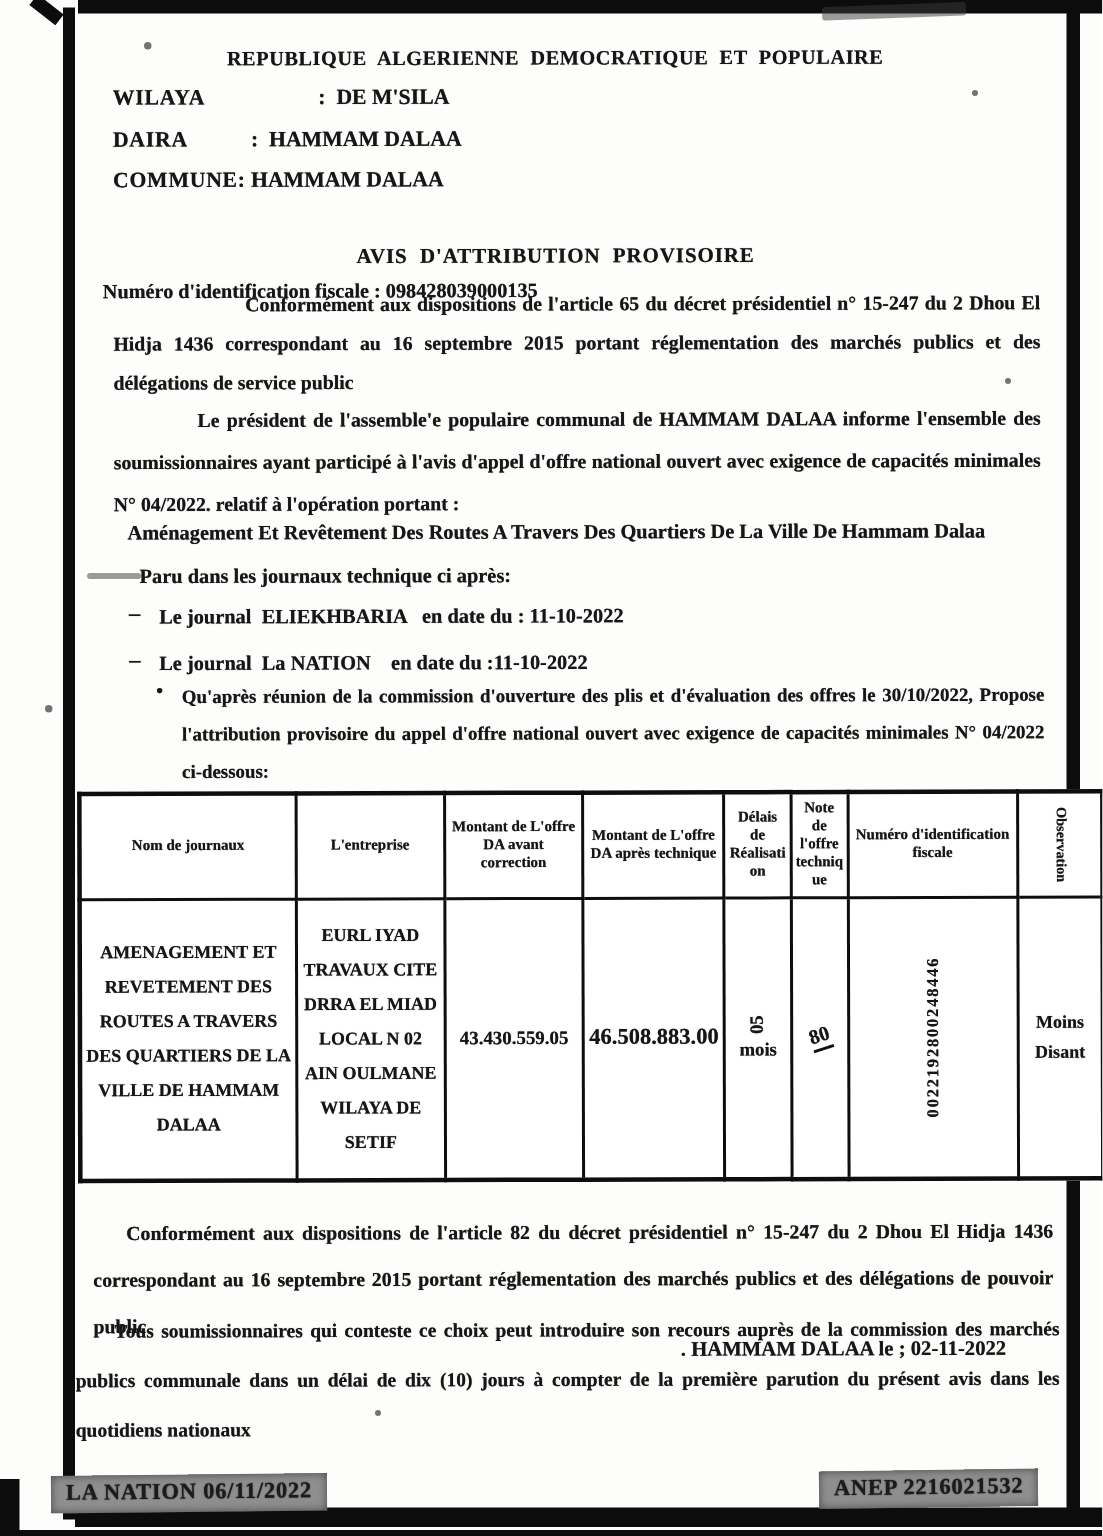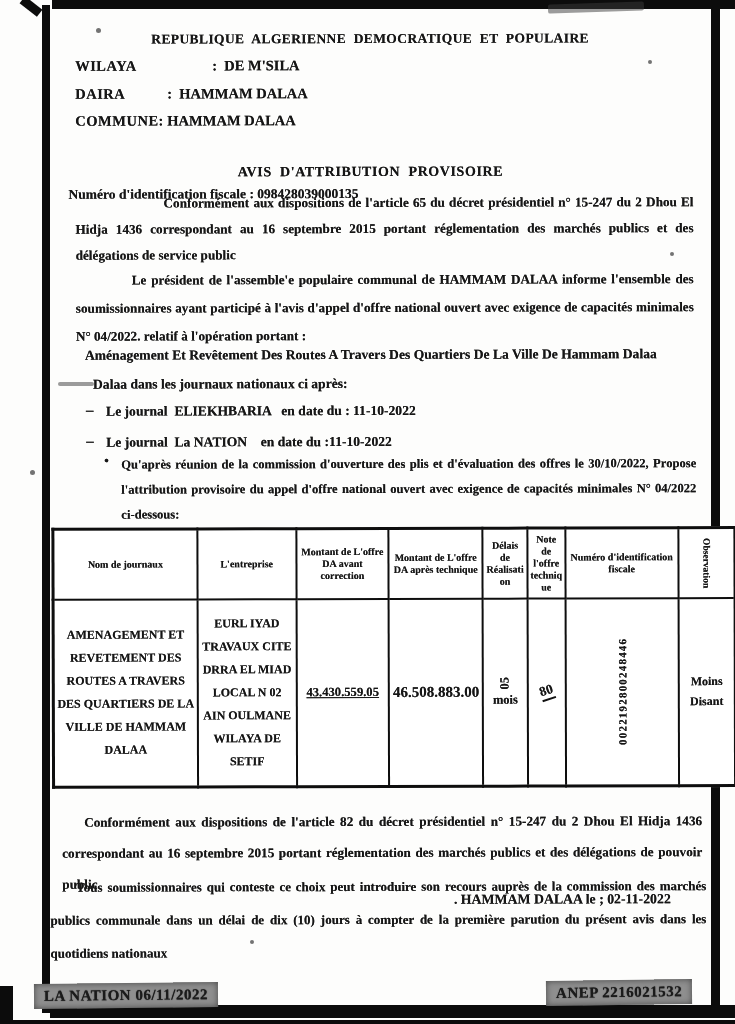"Dalaa dans les journaux nationaux" div.abs { text: Dalaa dans les journaux nationaux -> Paru dans les journaux technique }
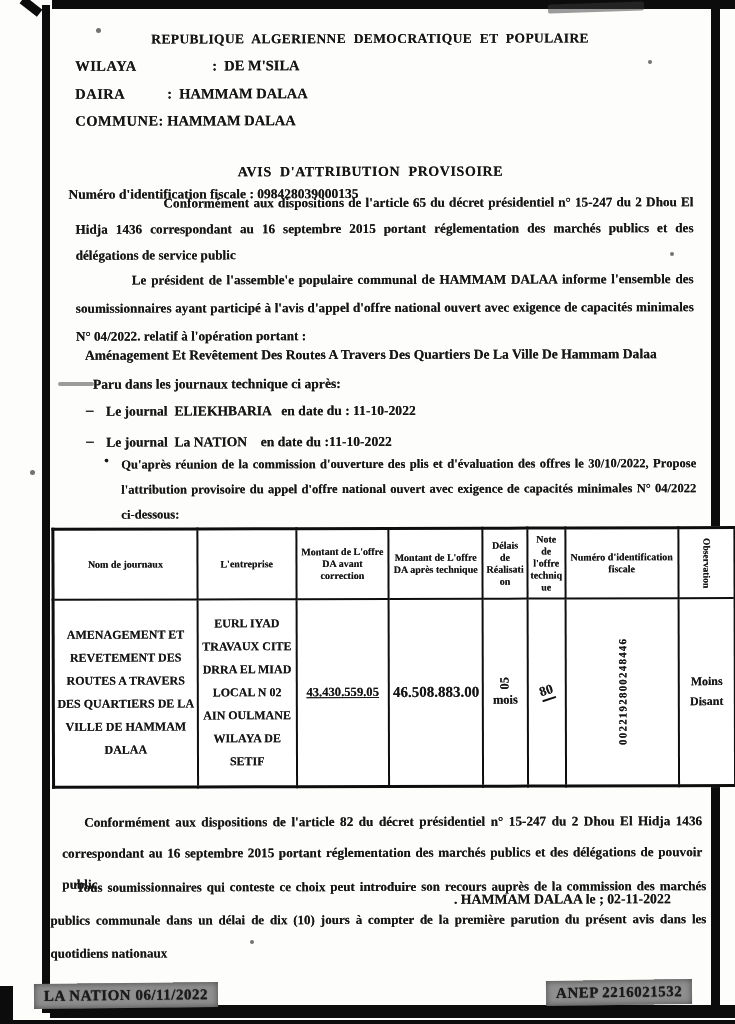"43.430.559.05" td.bcell { text-decoration: underline -> none }
